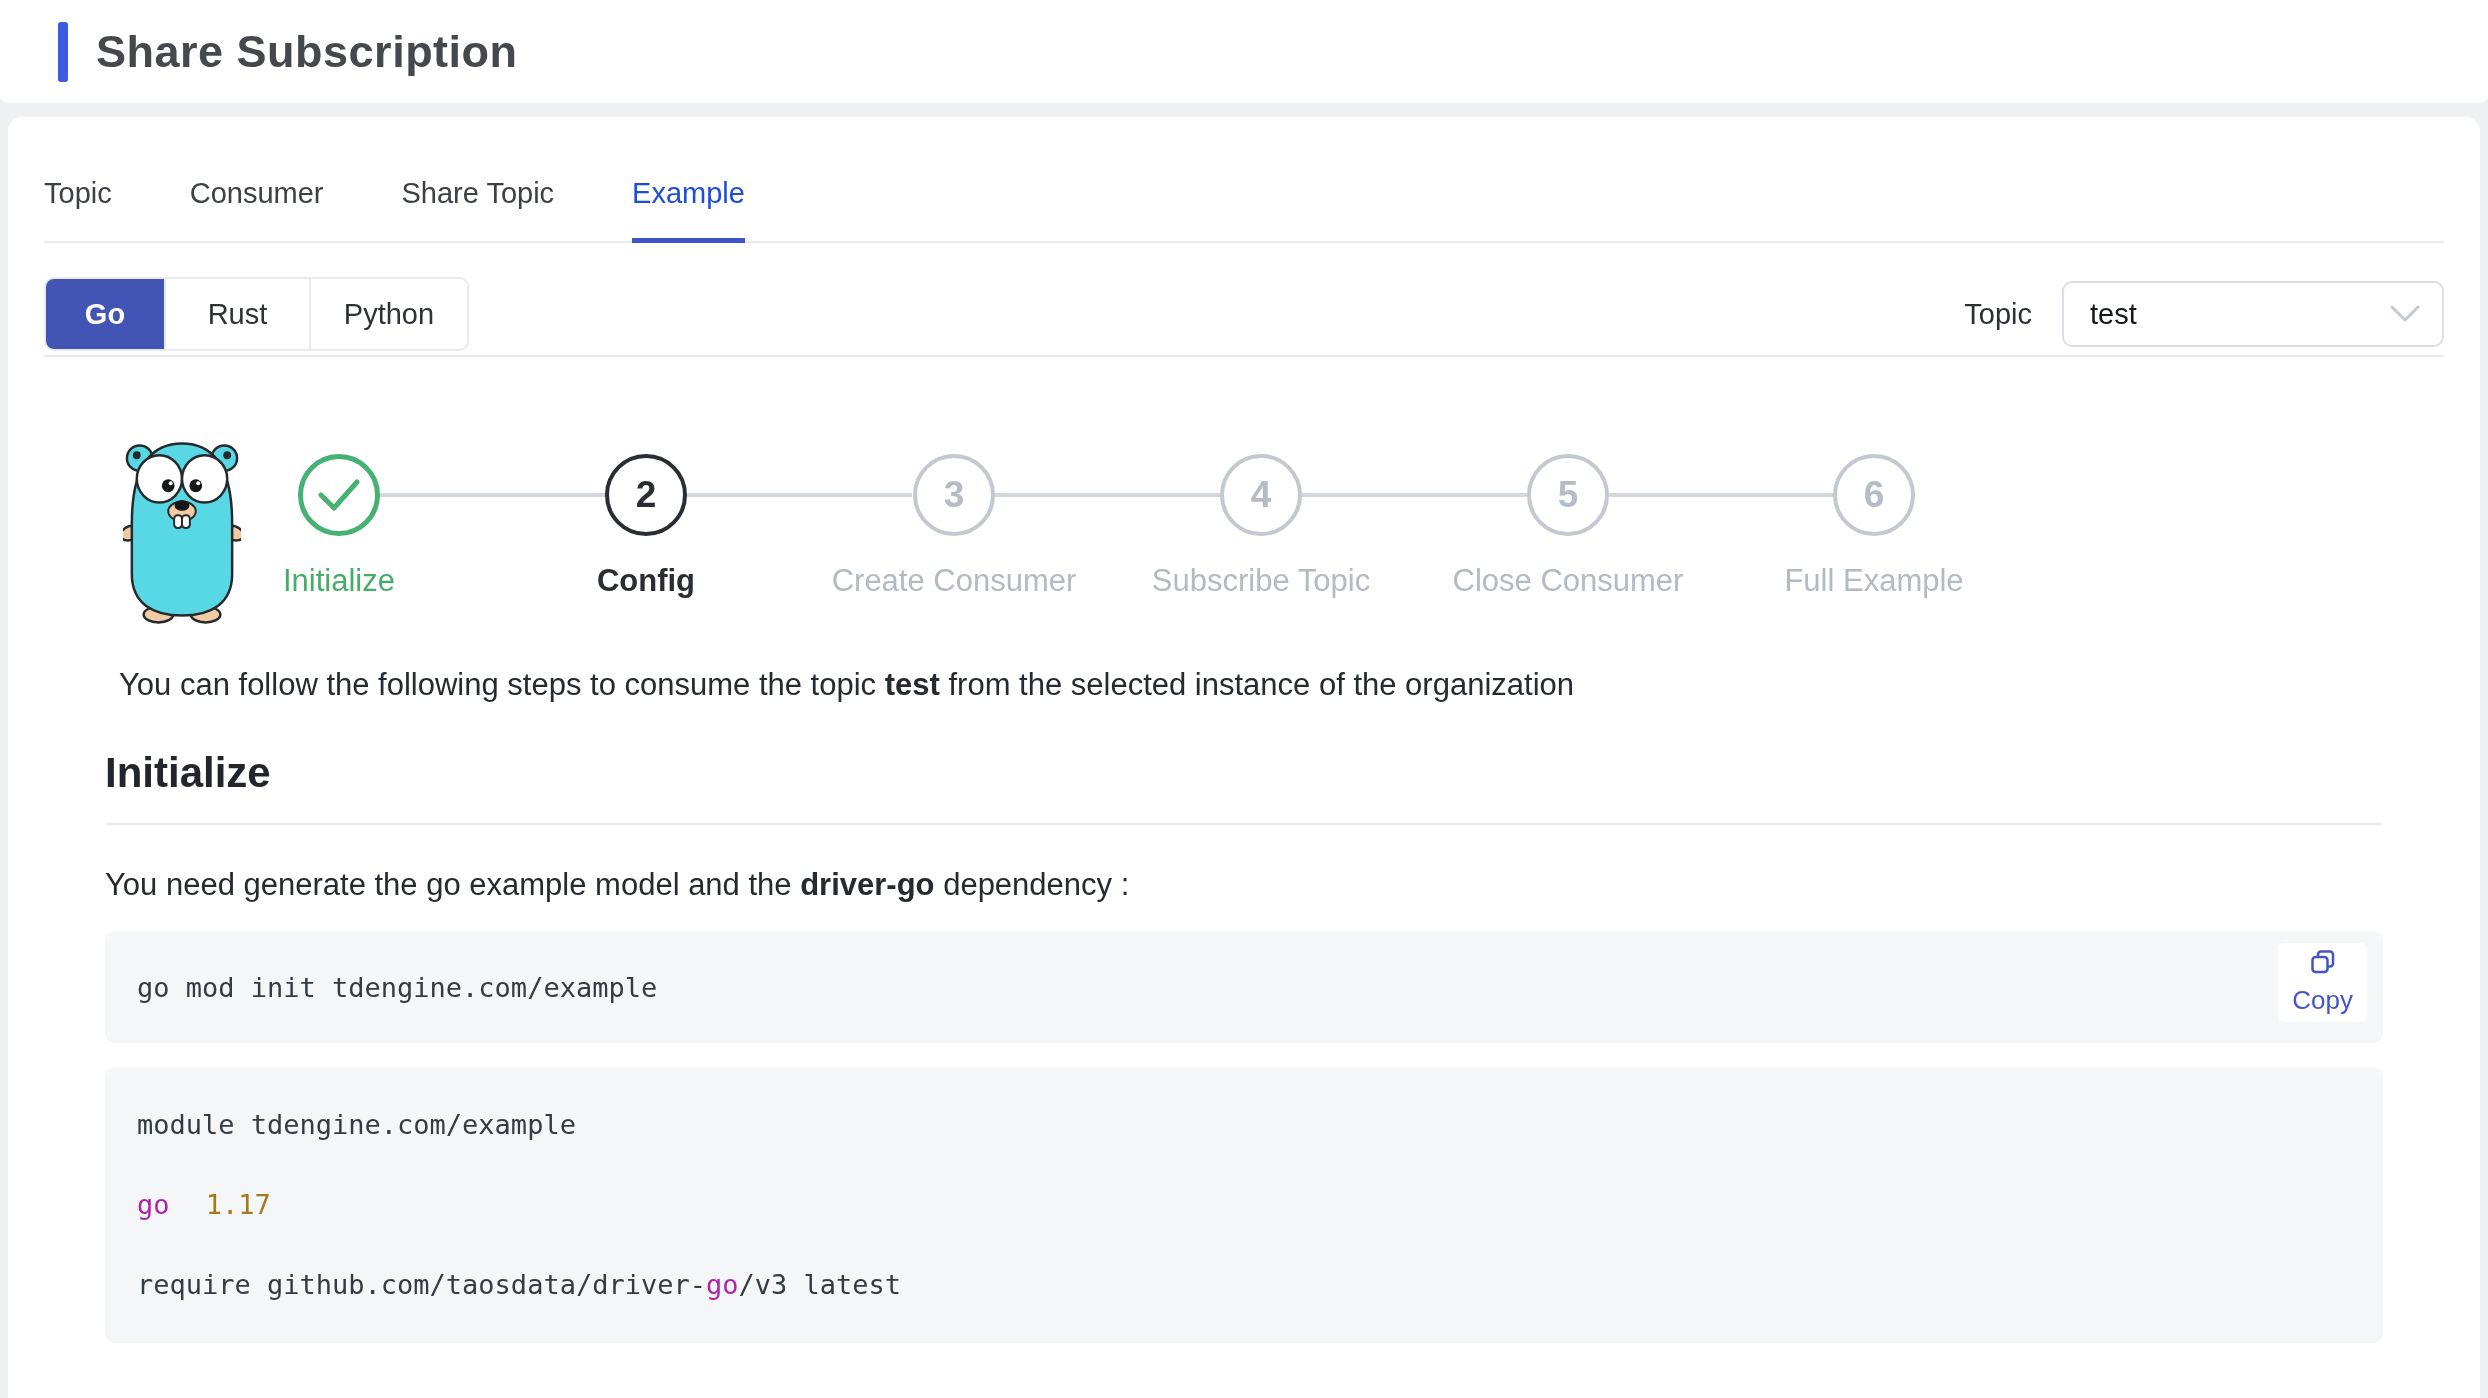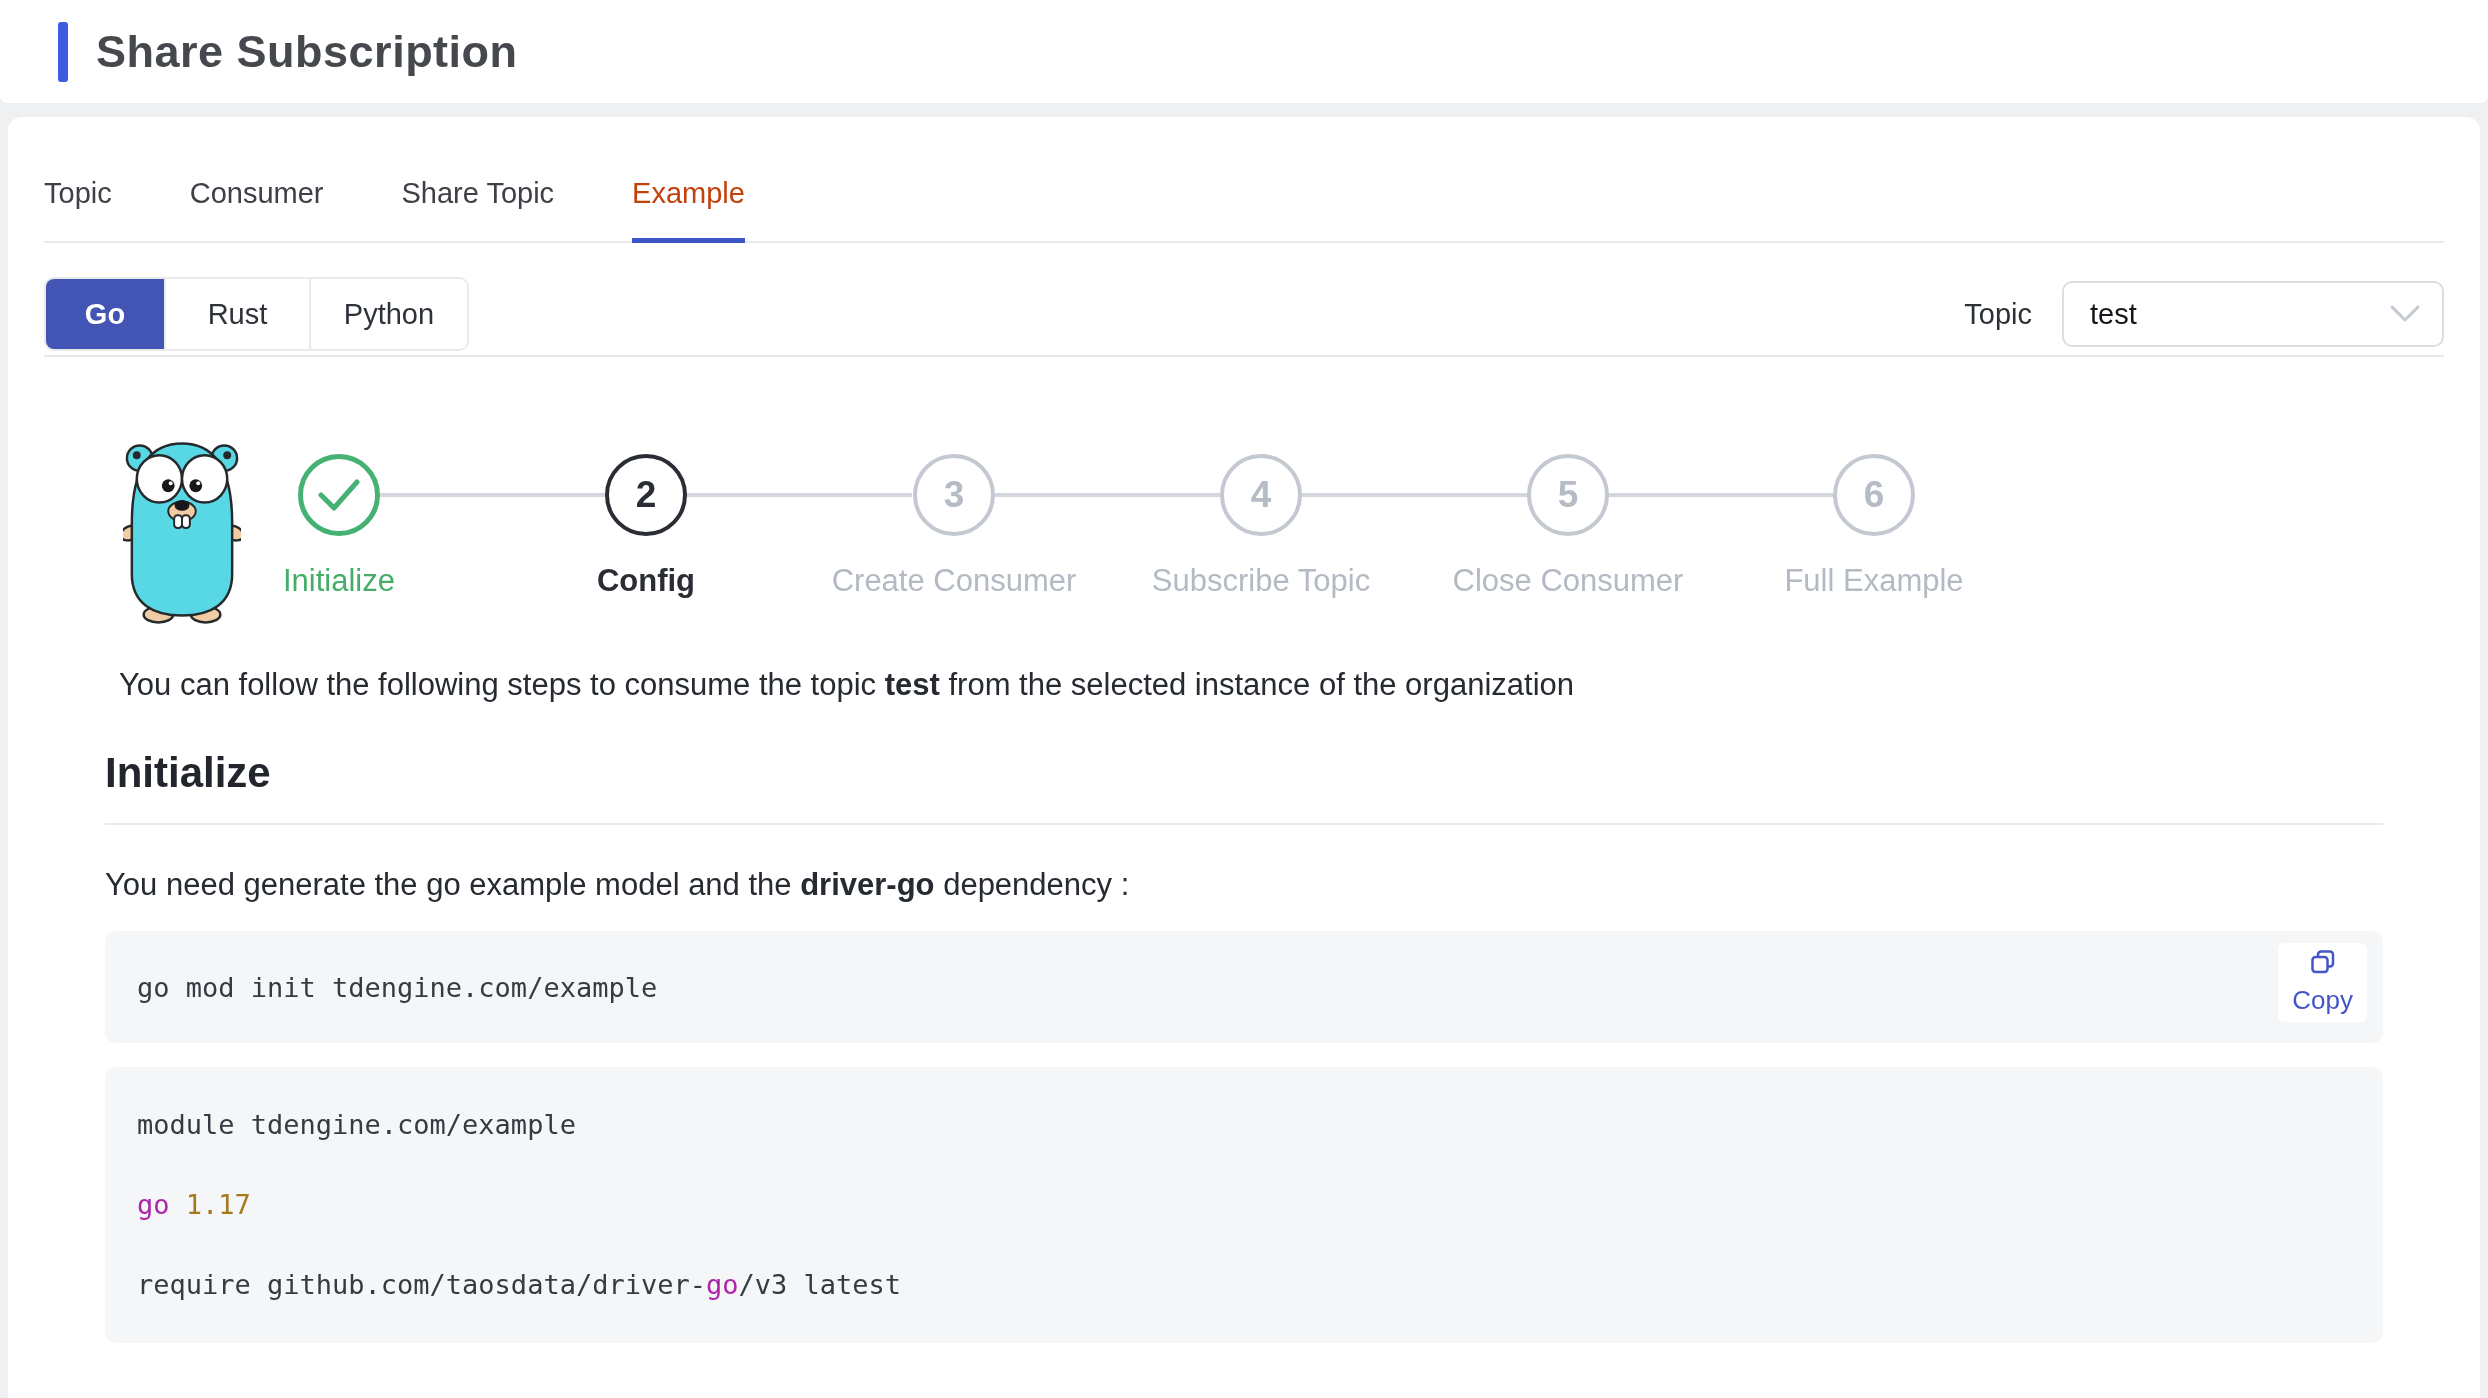"Example" .tab.active { color: #c2410c -> #1d4ed8 }
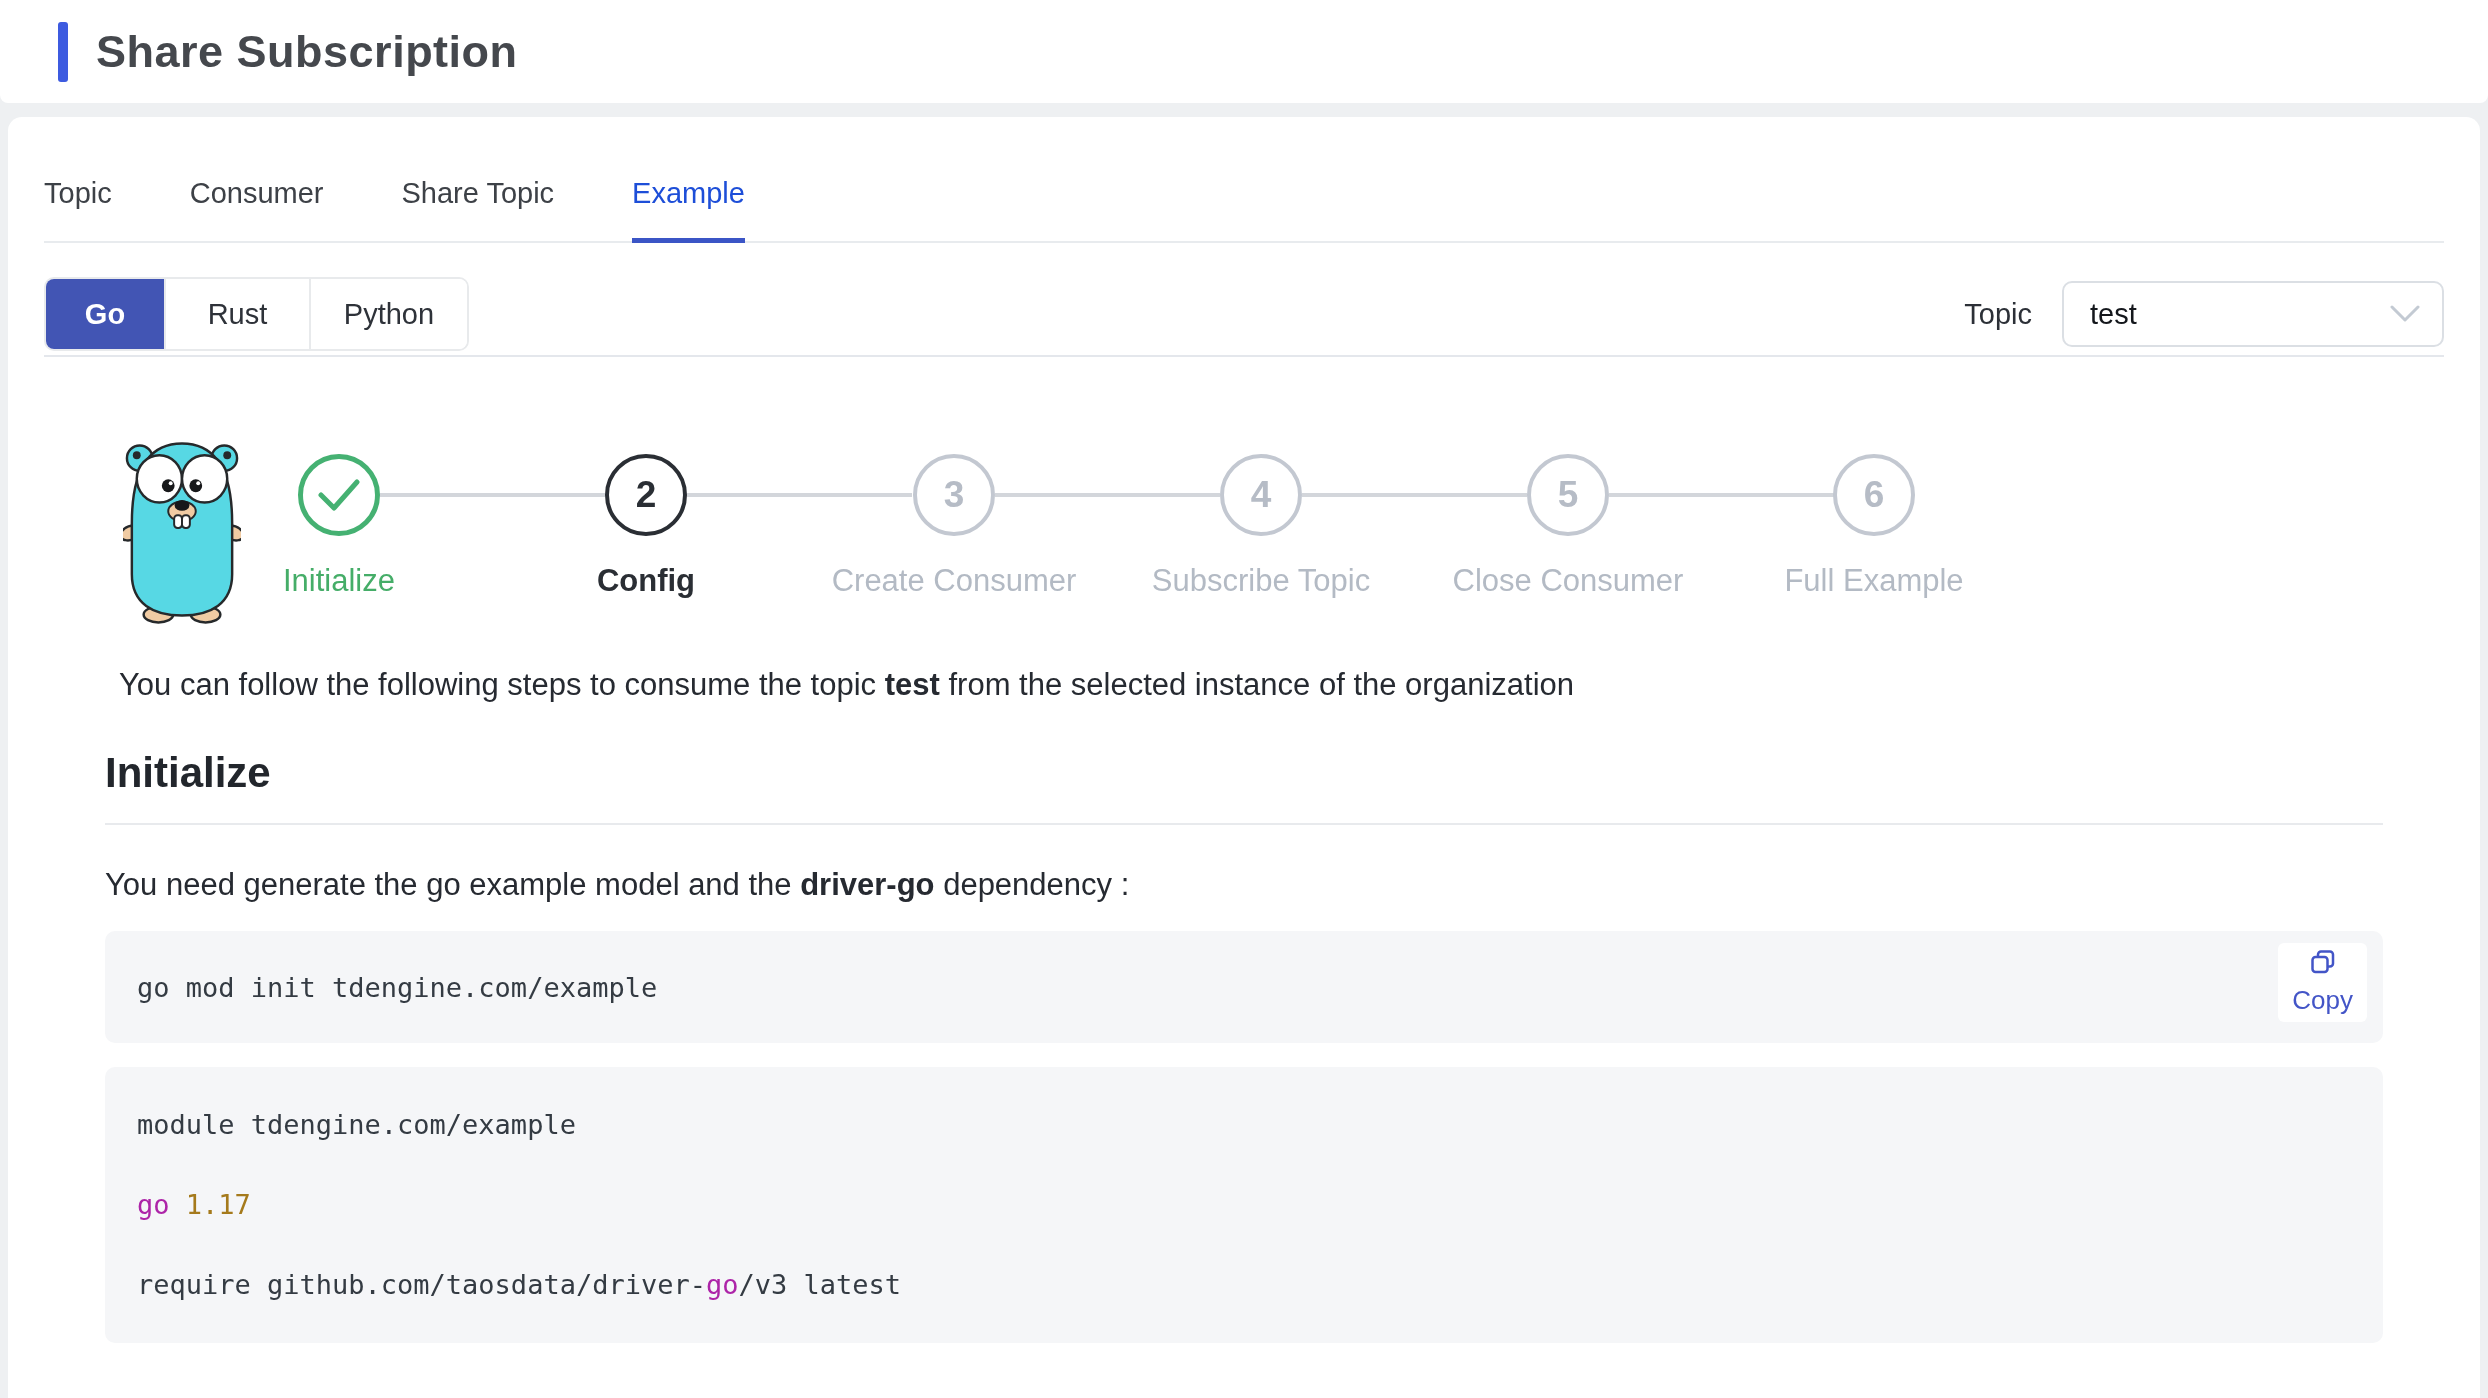"1.17" .tok-number { margin-left: none -> 20px }
